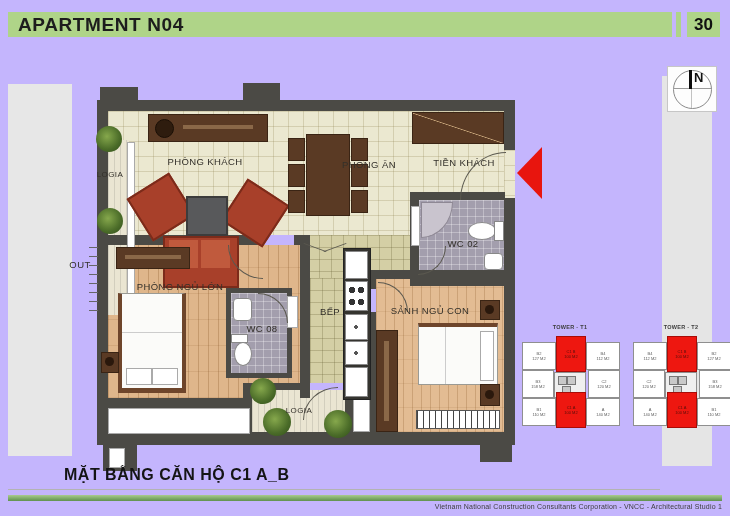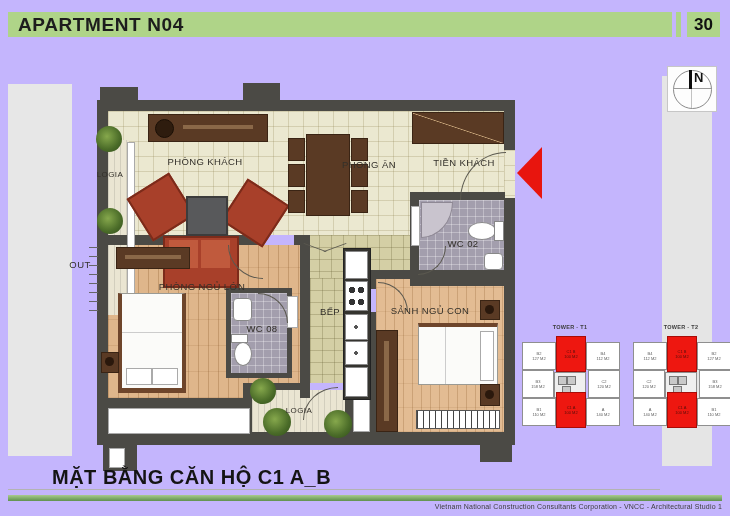"PHÒNG NGỦ LỚN" div.rlabel { margin-left: 22px -> none }
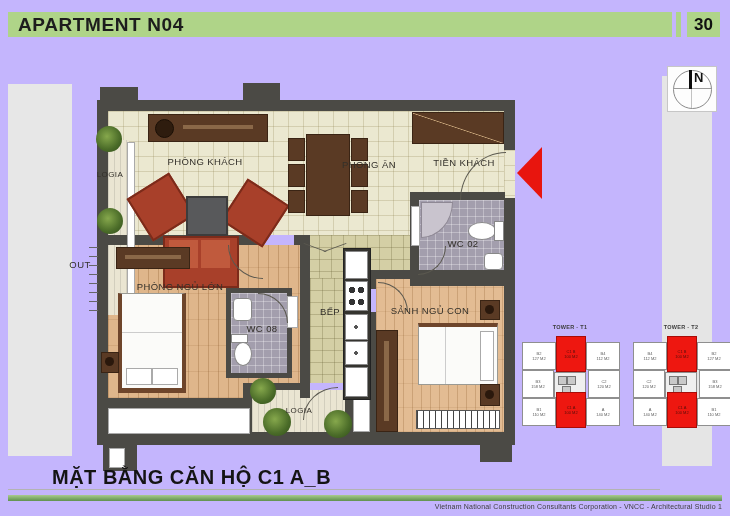"MẶT BẰNG CĂN HỘ C1" .caption { font-size: 20px -> 16px; left: 52px -> 64px }
